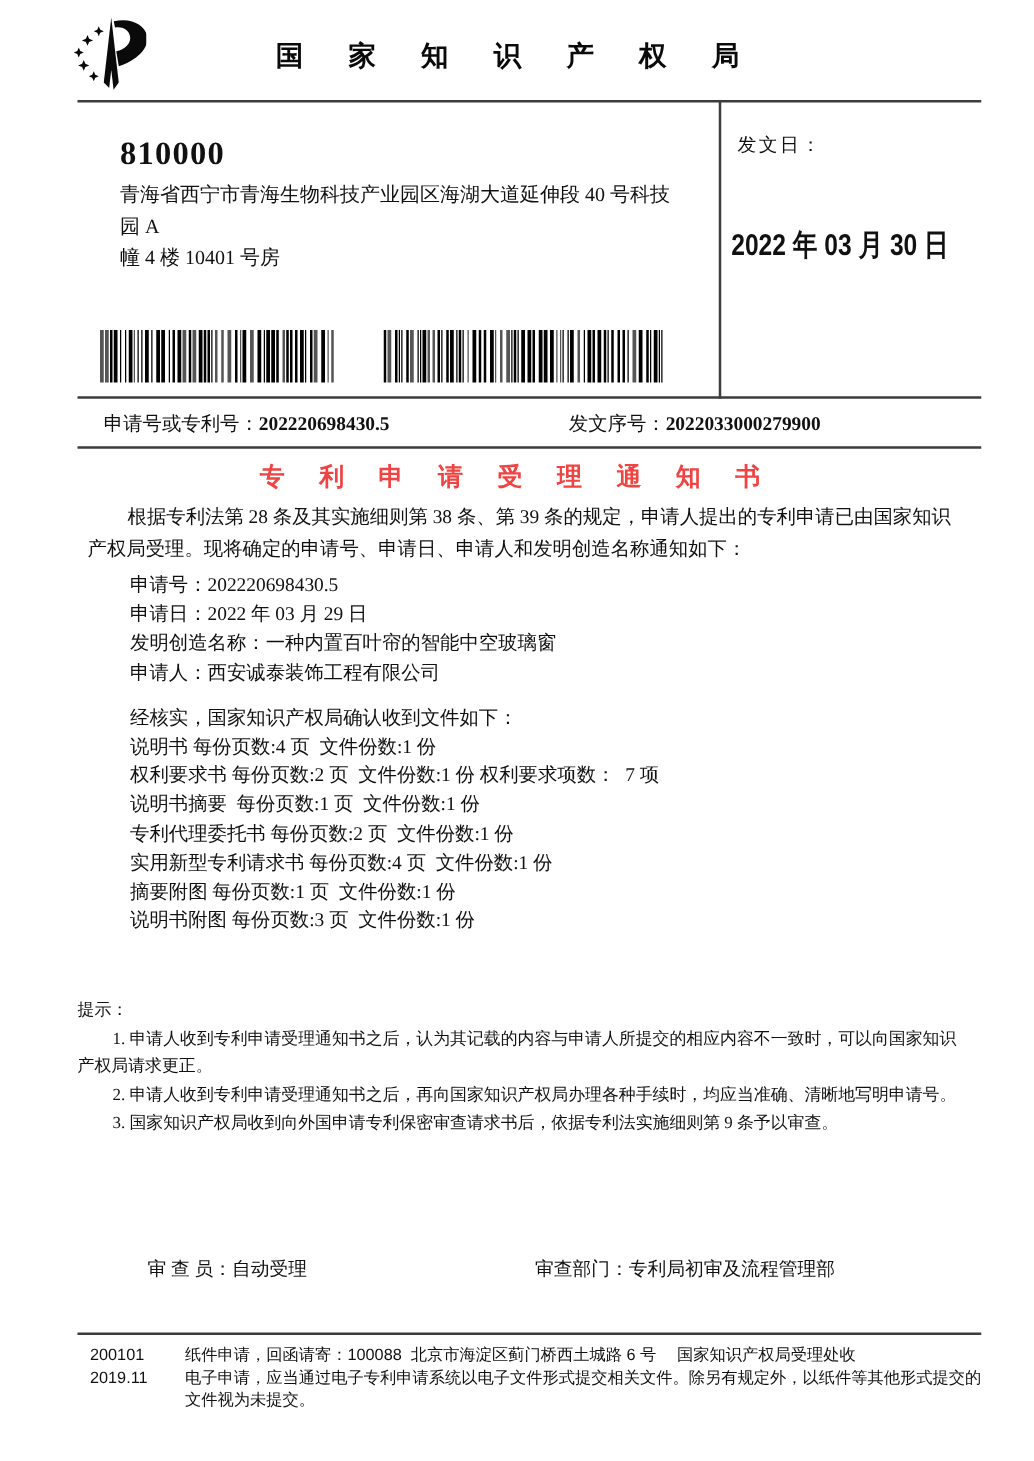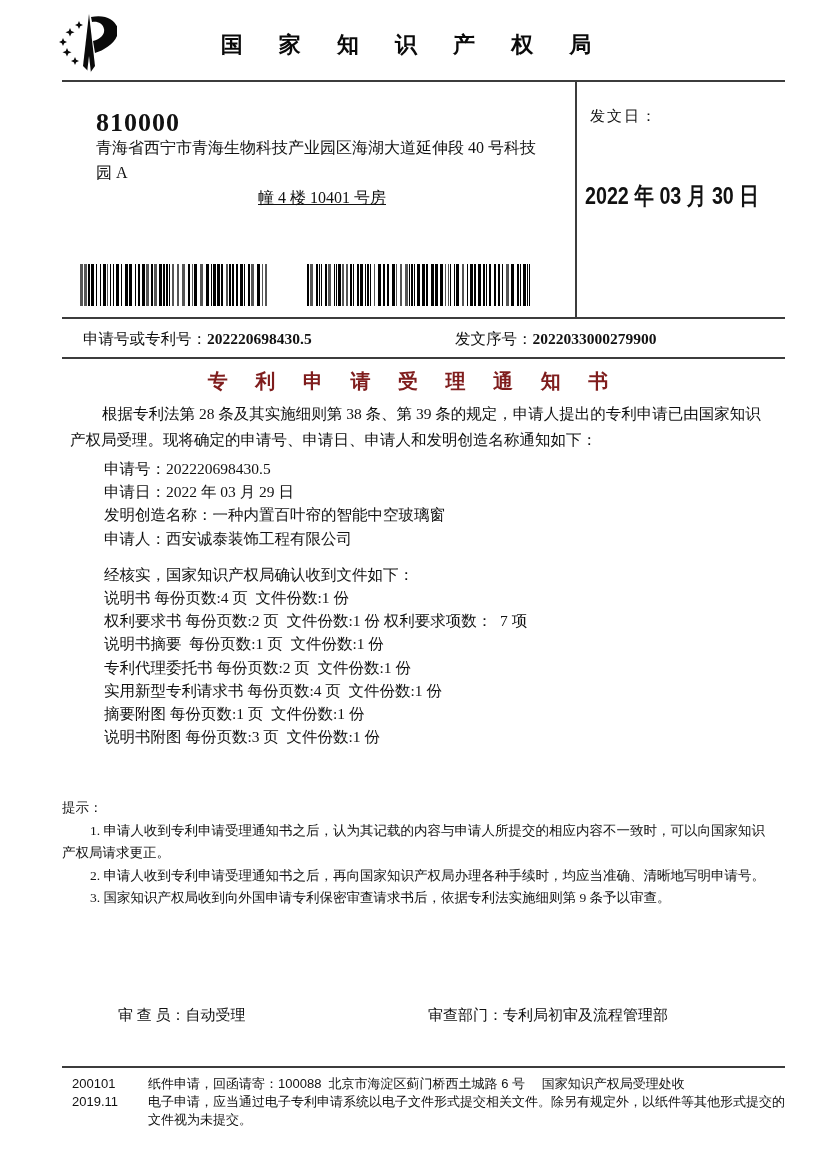"810000" .postal { margin-bottom: none -> 9px }
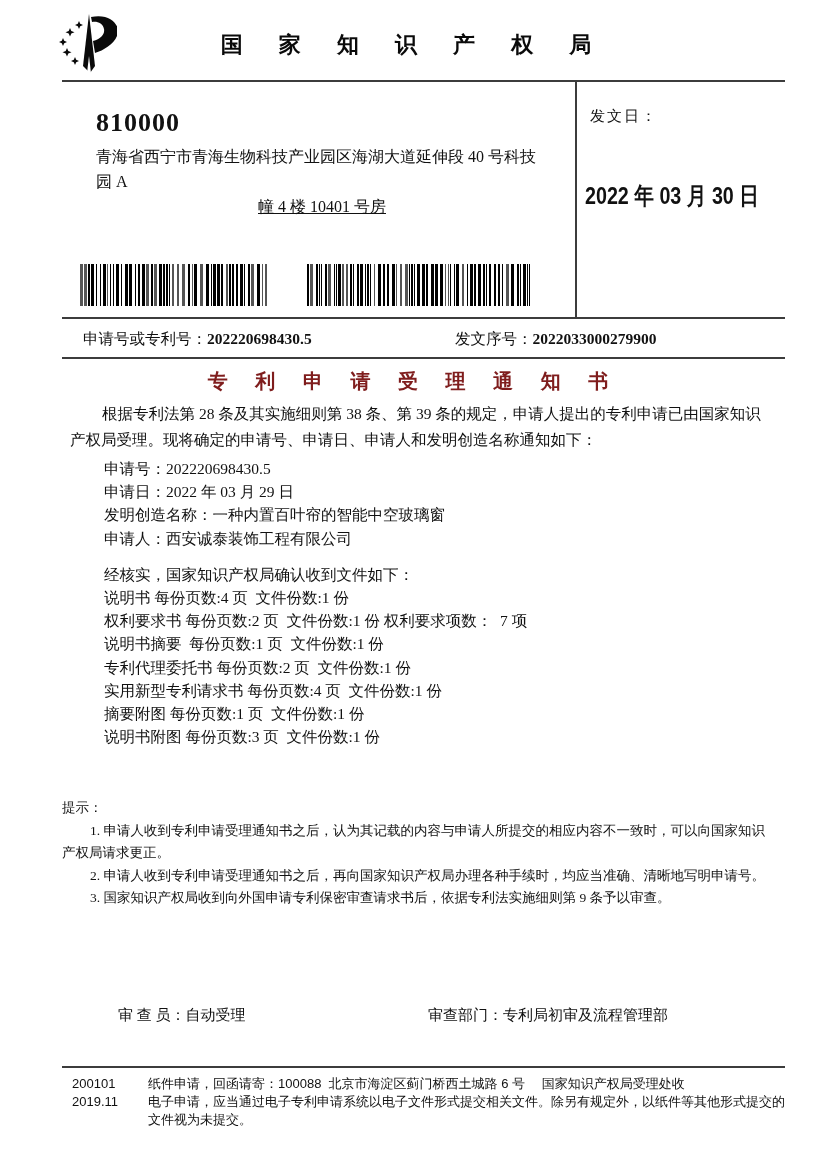"幢 4 楼 10401 号房" .addr2 { text-align: center -> left; text-decoration: underline -> none }
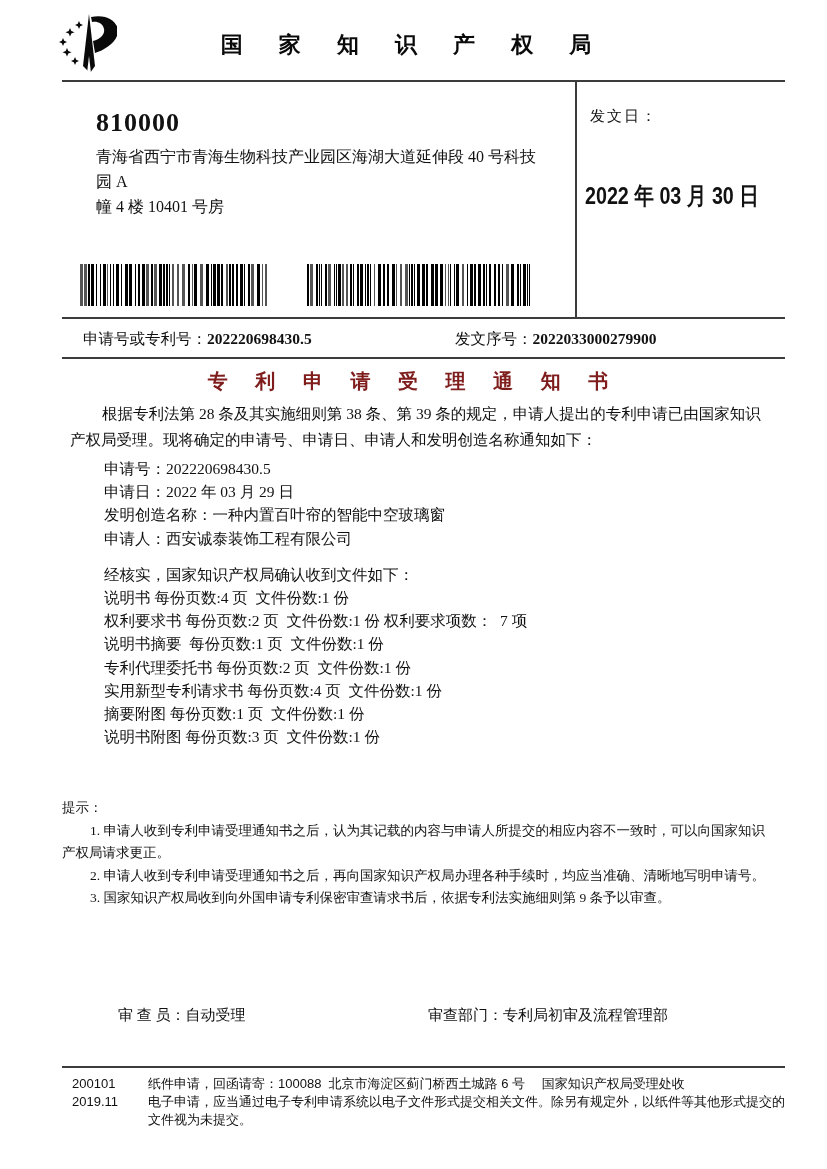"专 利 申 请 受" .notice-title { color: #7f1d1d -> #ef4444 }
